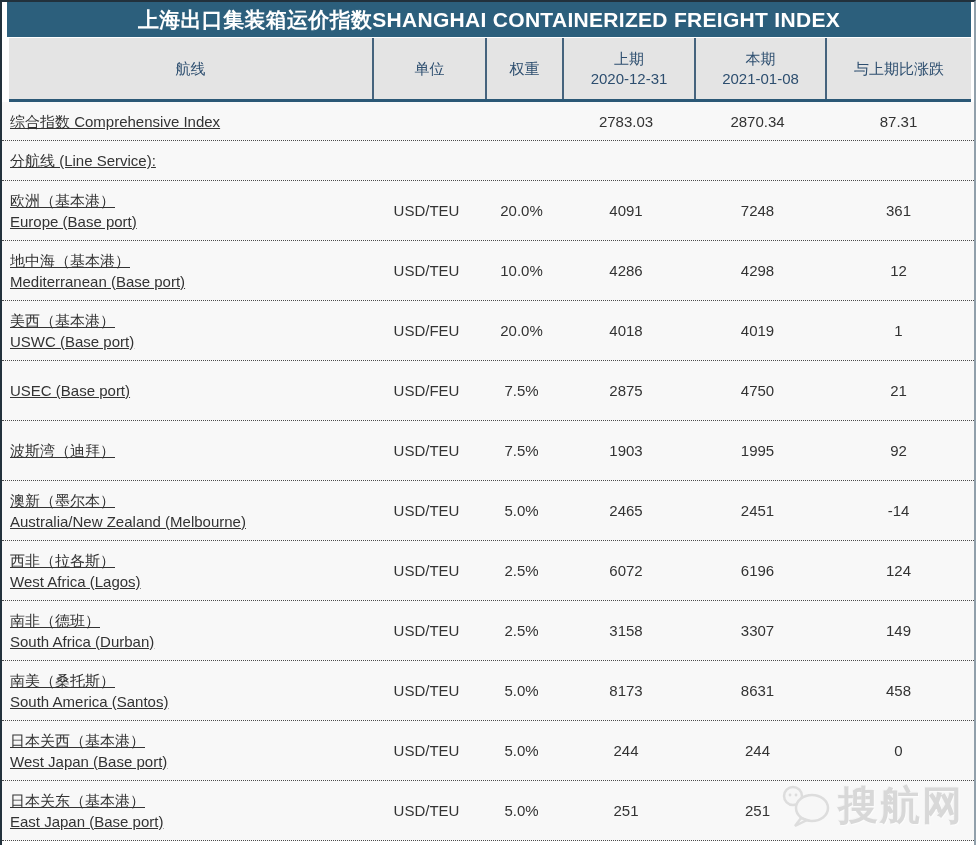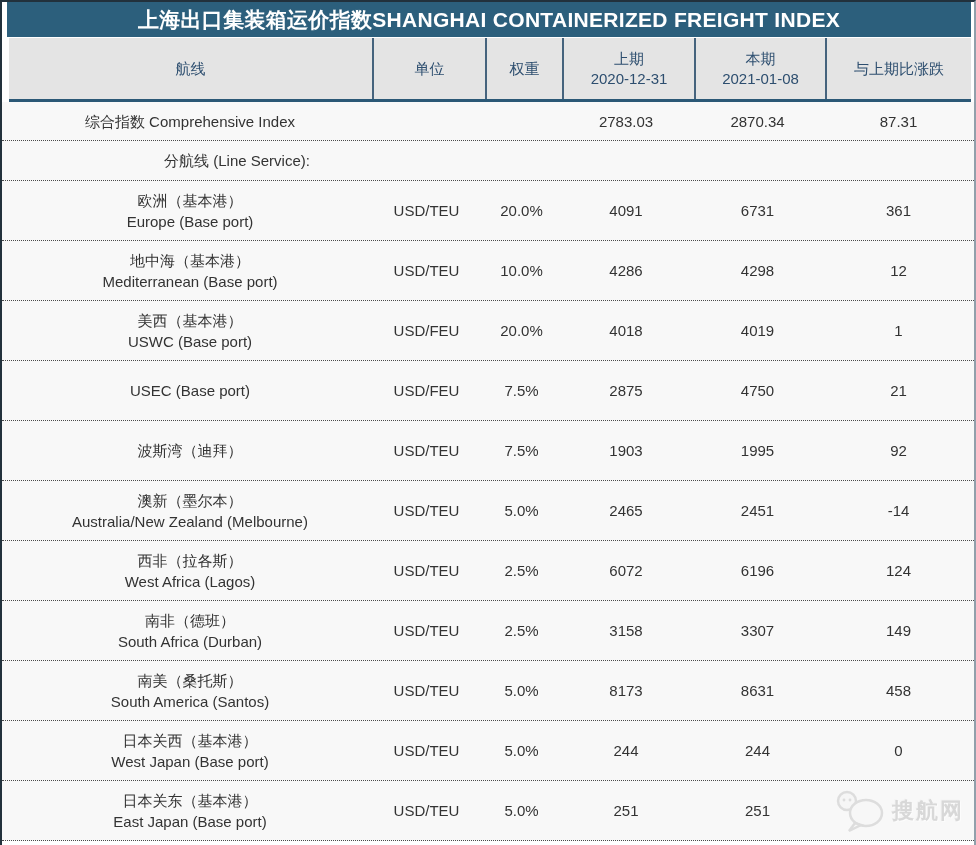"综合指数 Comprehensive Index" .cell.route-cell { text-align: center -> left; text-decoration: none -> underline }
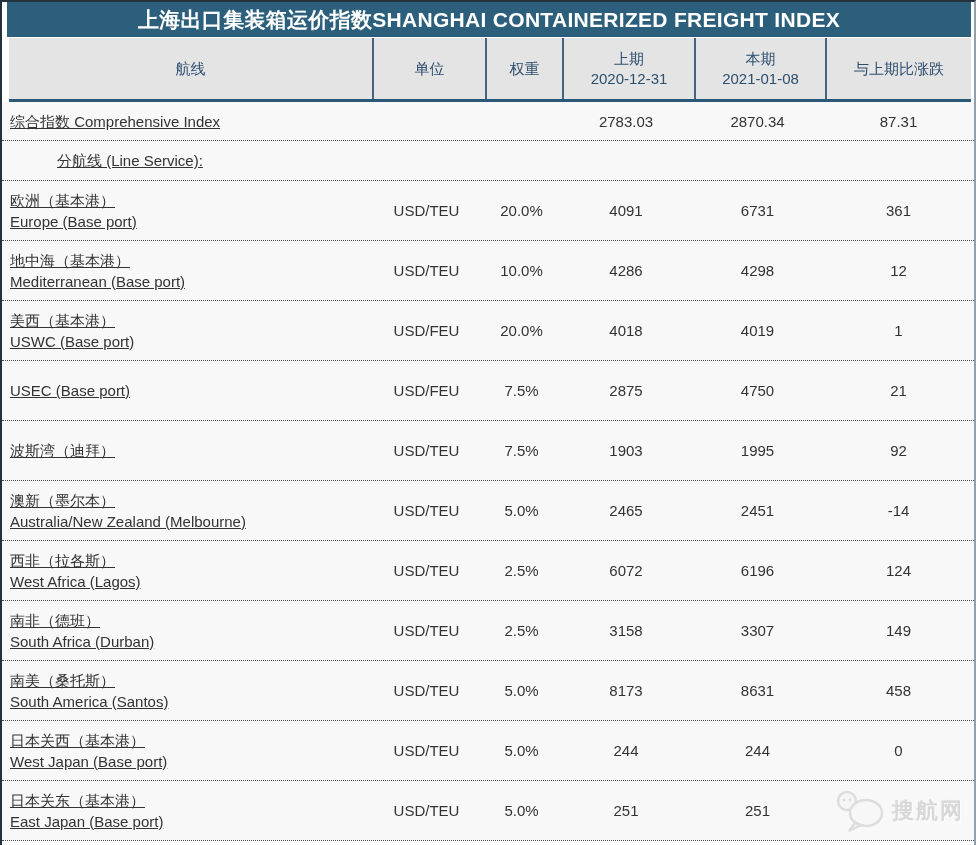"分航线 (Line Service):" .row.section { padding-left: 47px -> none }
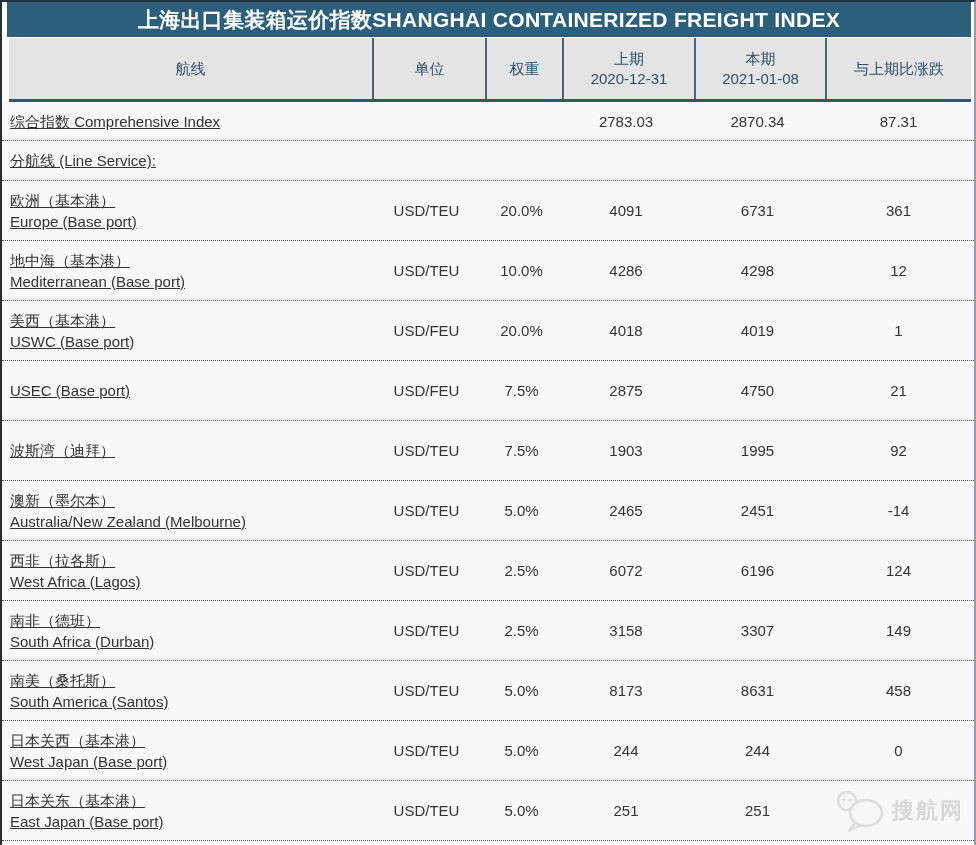"6731" div.cell { text: 6731 -> 7248 }
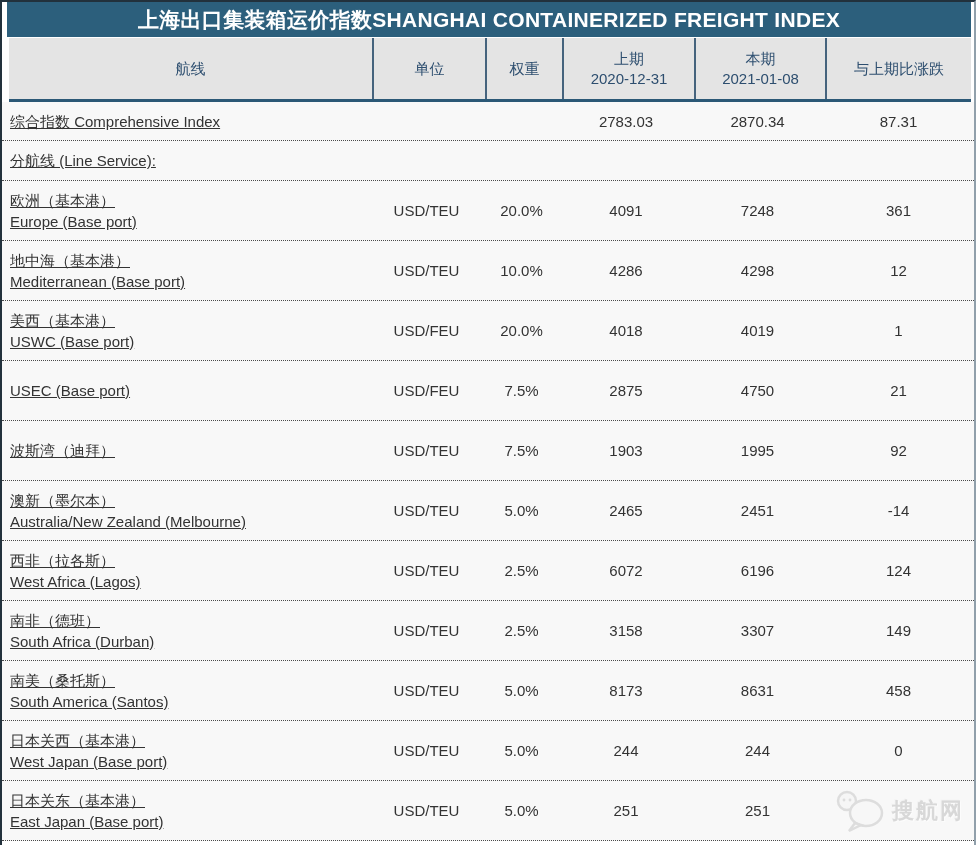"搜航网" .watermark-text { font-size: 22px -> 40px }
